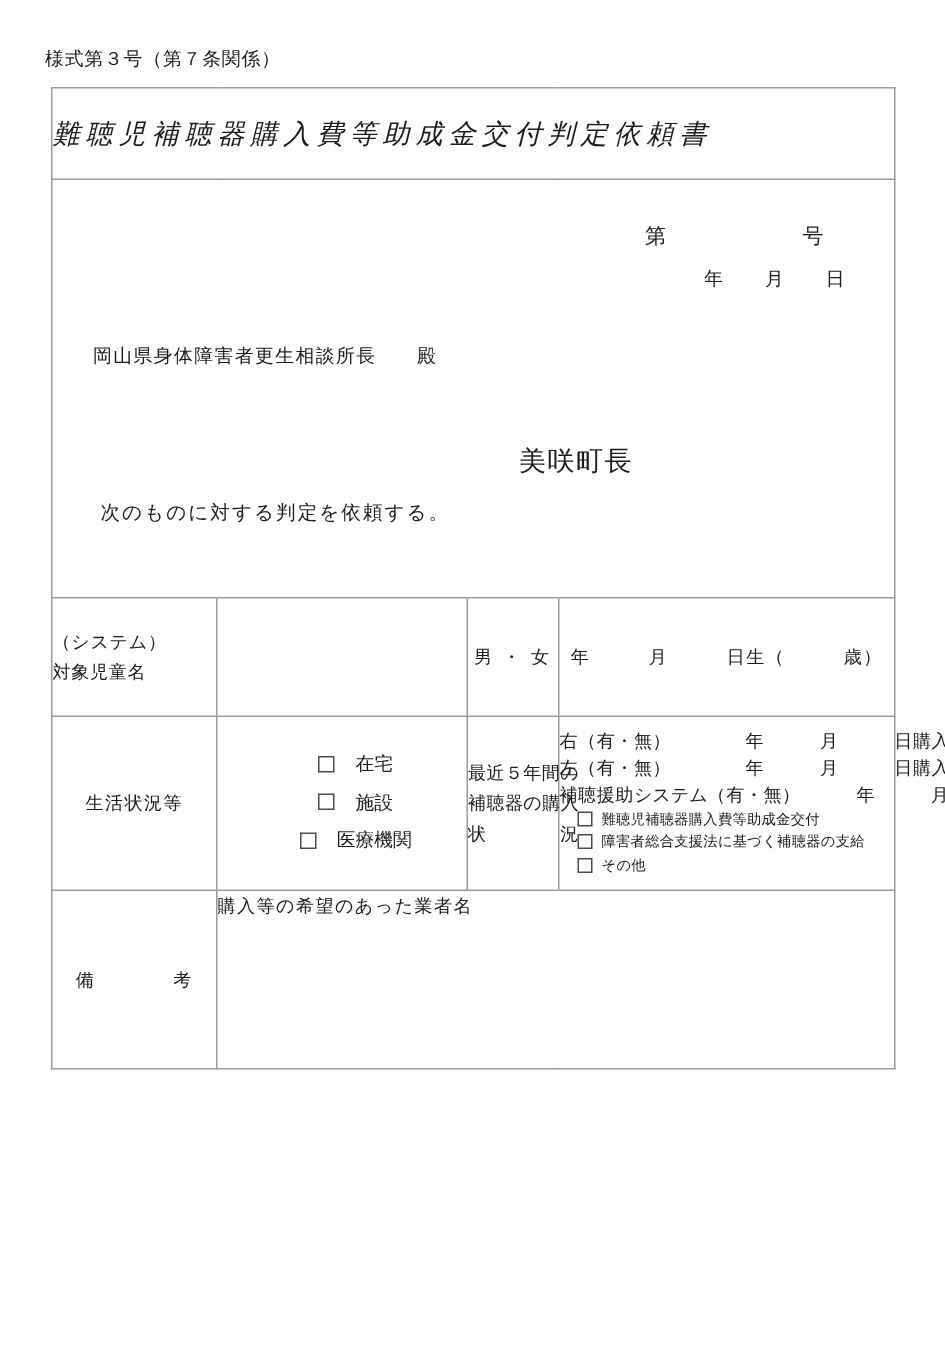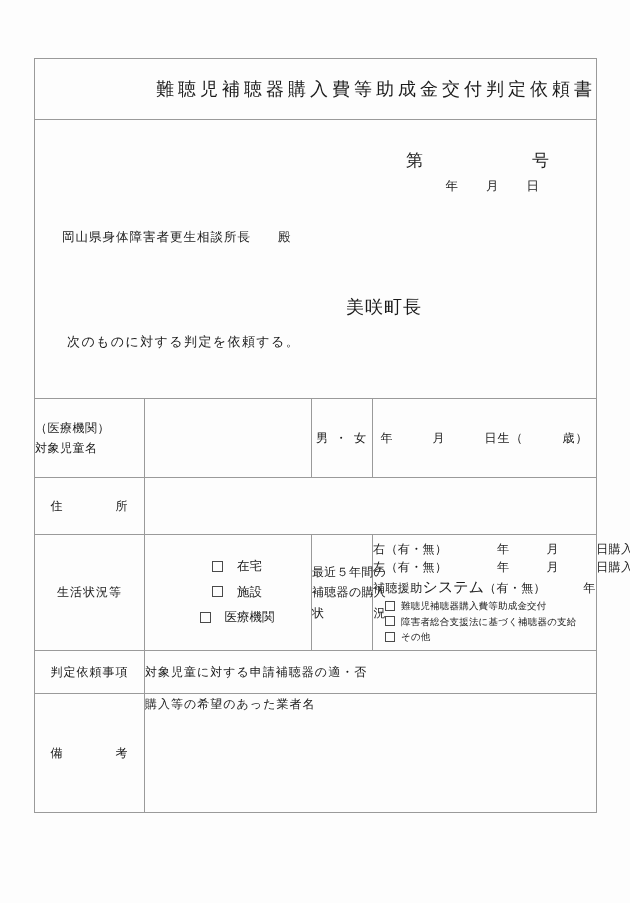"様式第３号（第７条関係）" div.form-no { html: none -> <div>様式第３号（第７条関係）</div> }
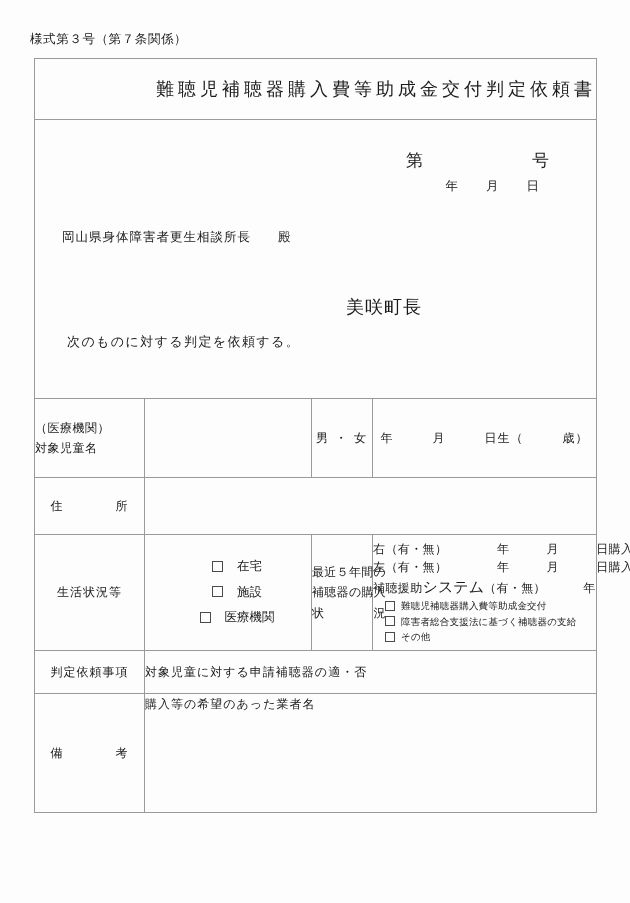"難聴児補聴器購入費等助成金交付判定依頼書" .title-cell { font-style: none -> italic; text-align: right -> left }
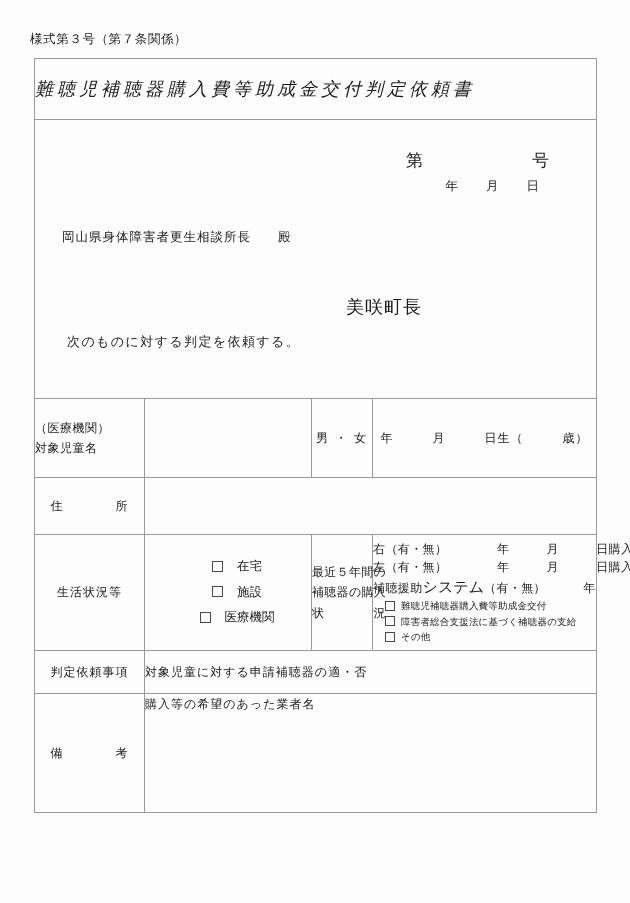"第 号" .doc-number { font-size: 17px -> 14px }
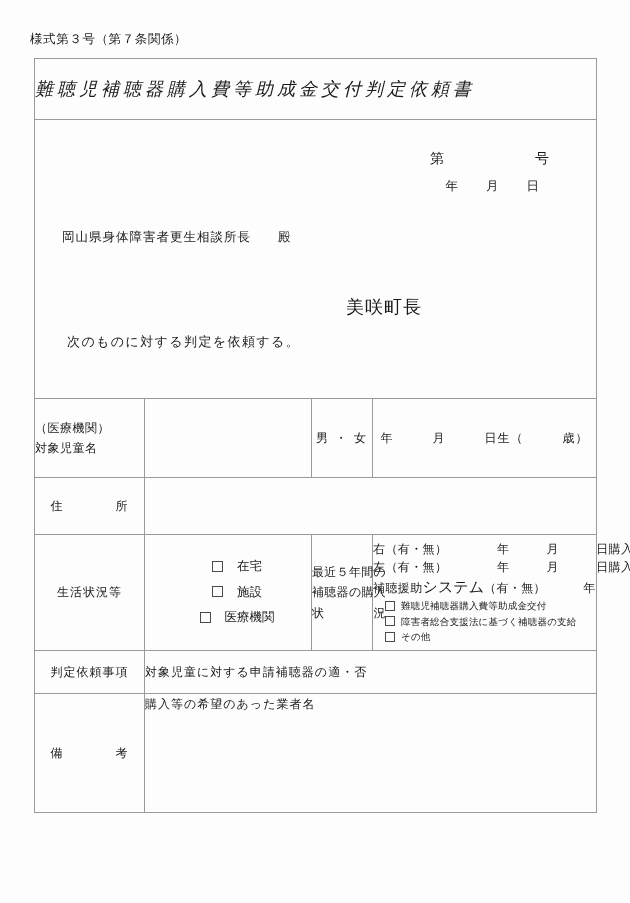"年 月 日" .doc-date { right: 56px -> 32px }
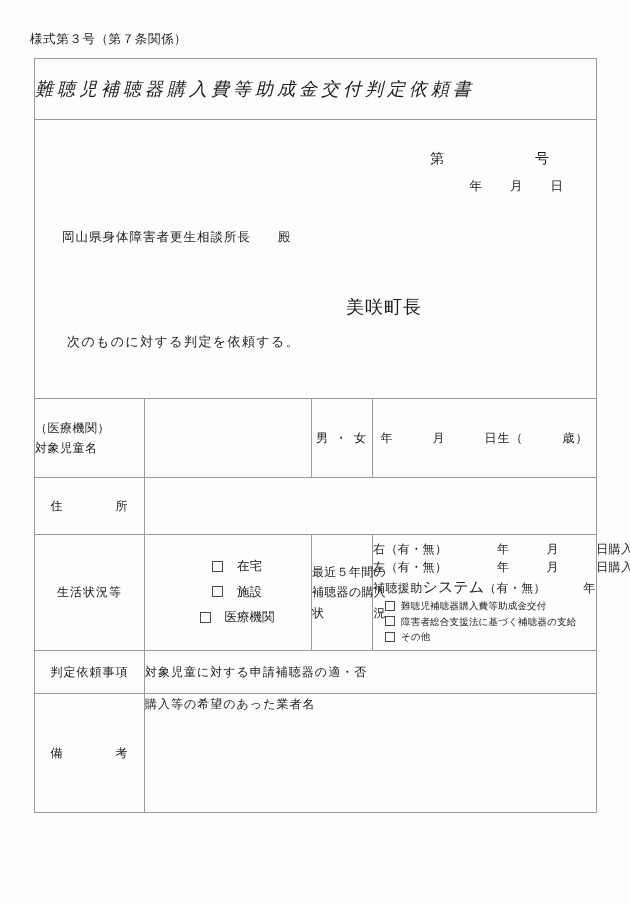"（医療機関）" span.furi { text: 医療機関 -> システム }
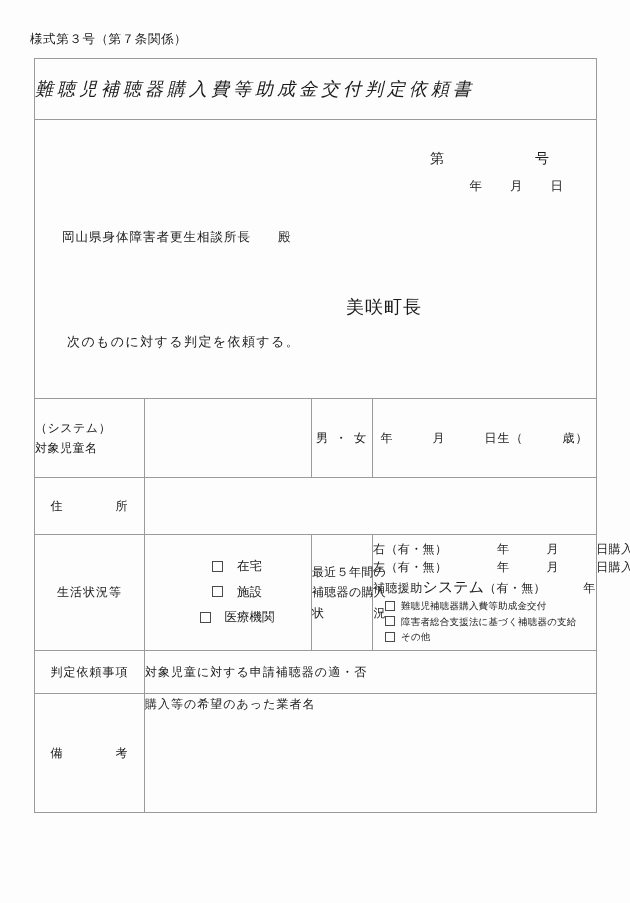"住 所" tr.addr-row { html: <tr> <td>住 所</td> <td></td> </tr> -> none }
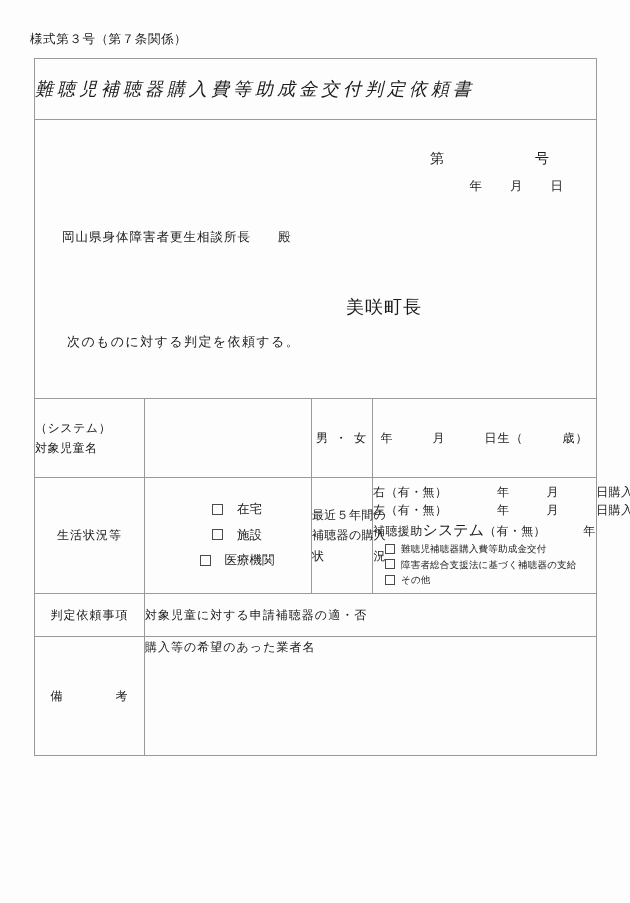"システム" .pline .sml { font-size: 15px -> 12px }
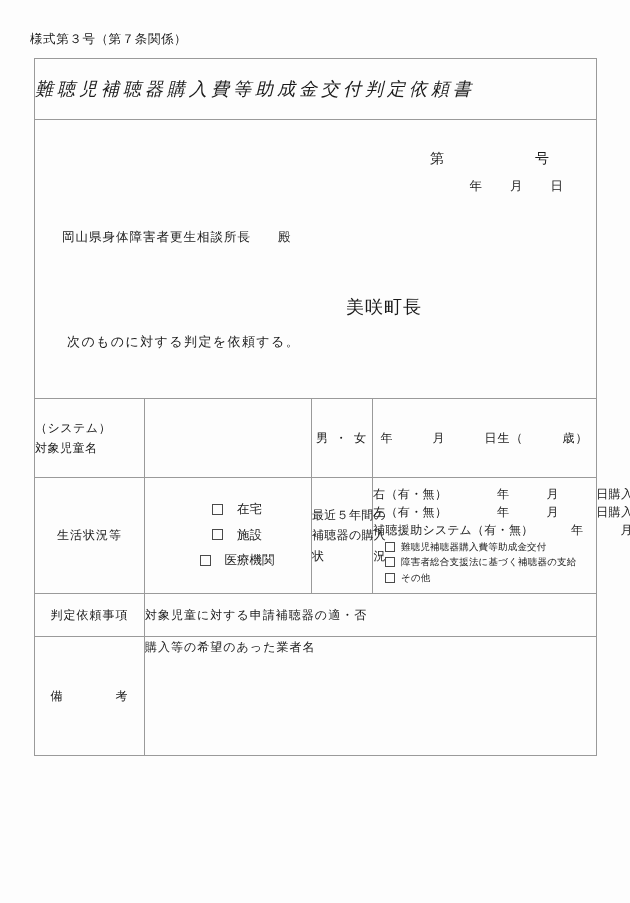"判定依頼事項" tr.item-row { html: <tr> <td>判定依頼事項</td> <td>対象児童に対する申請補聴器の適・否</td> </tr> -> none }
